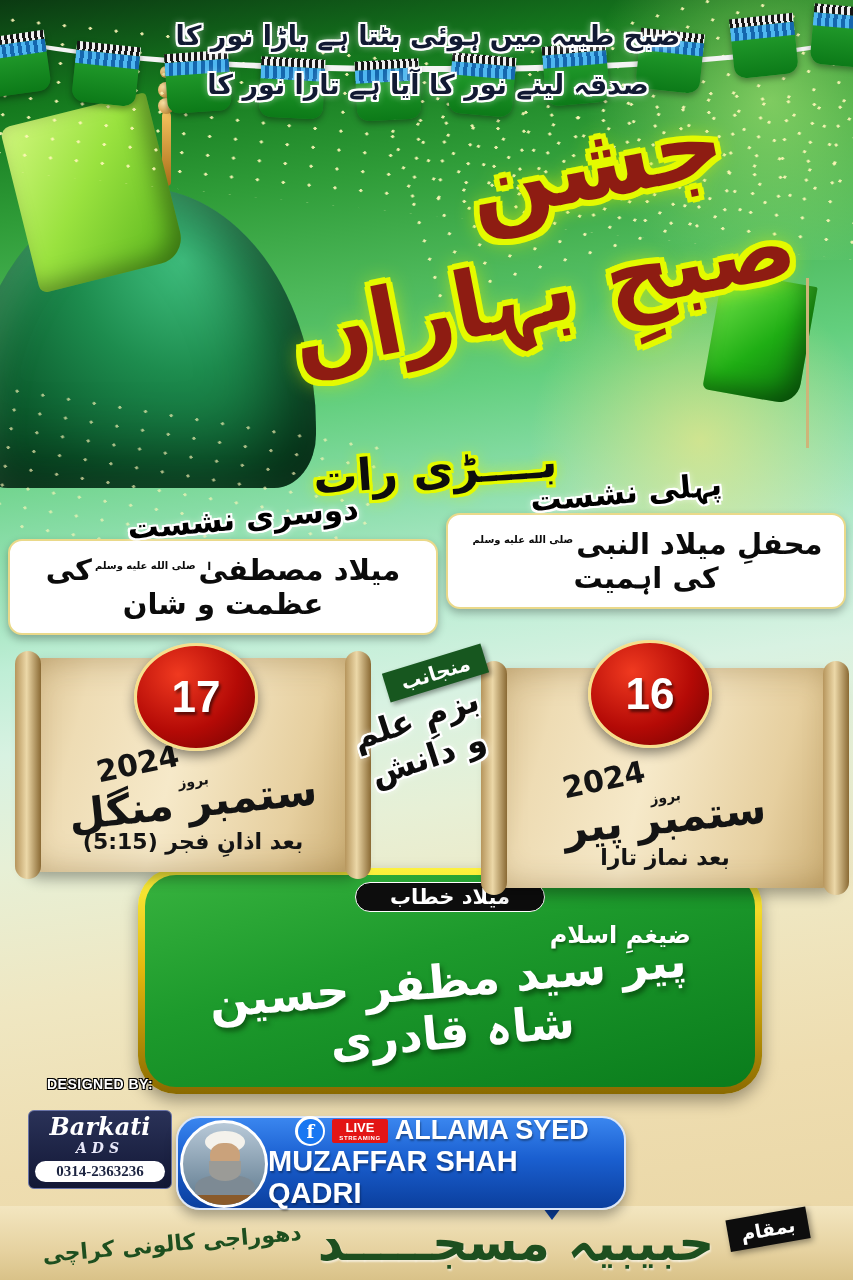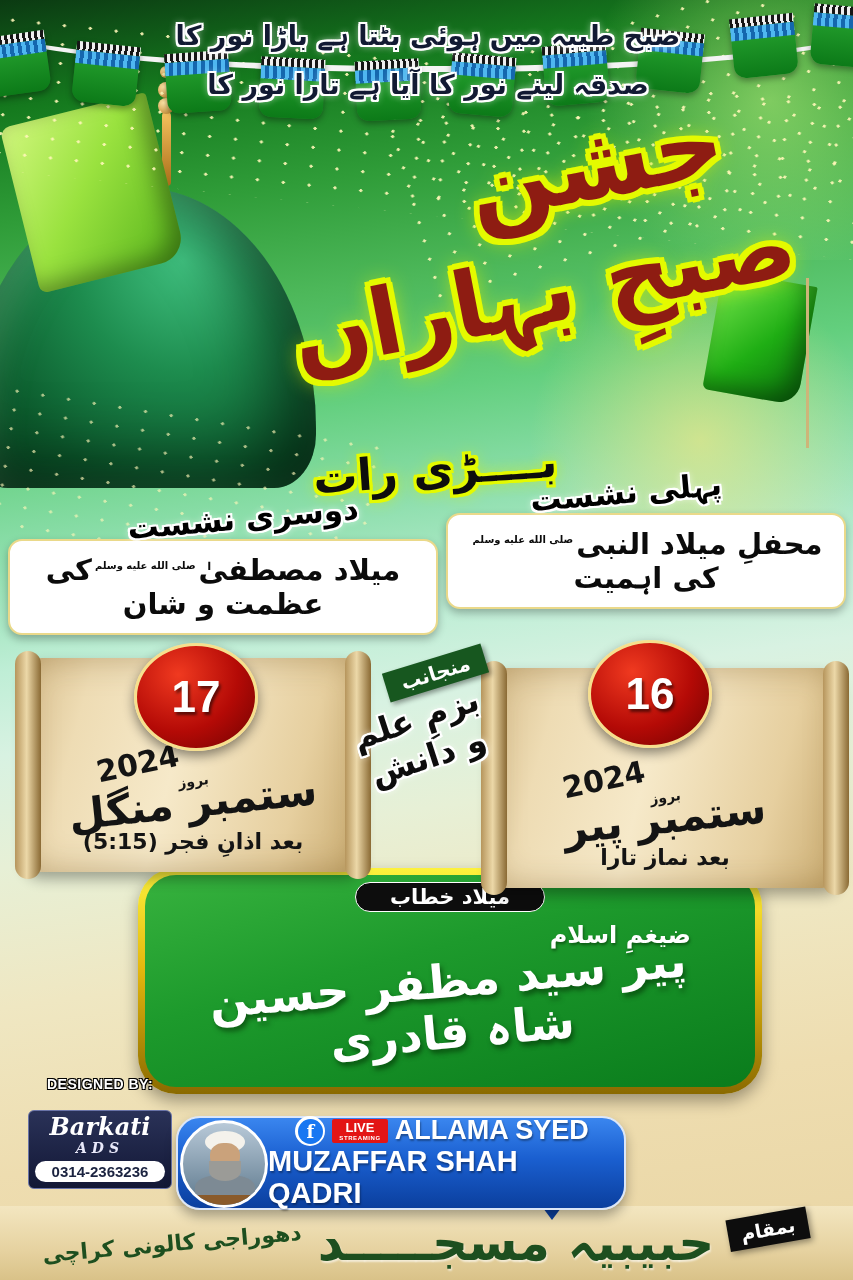"0314-2363236" .des-phone { font-family: none -> Liberation Serif, serif }
